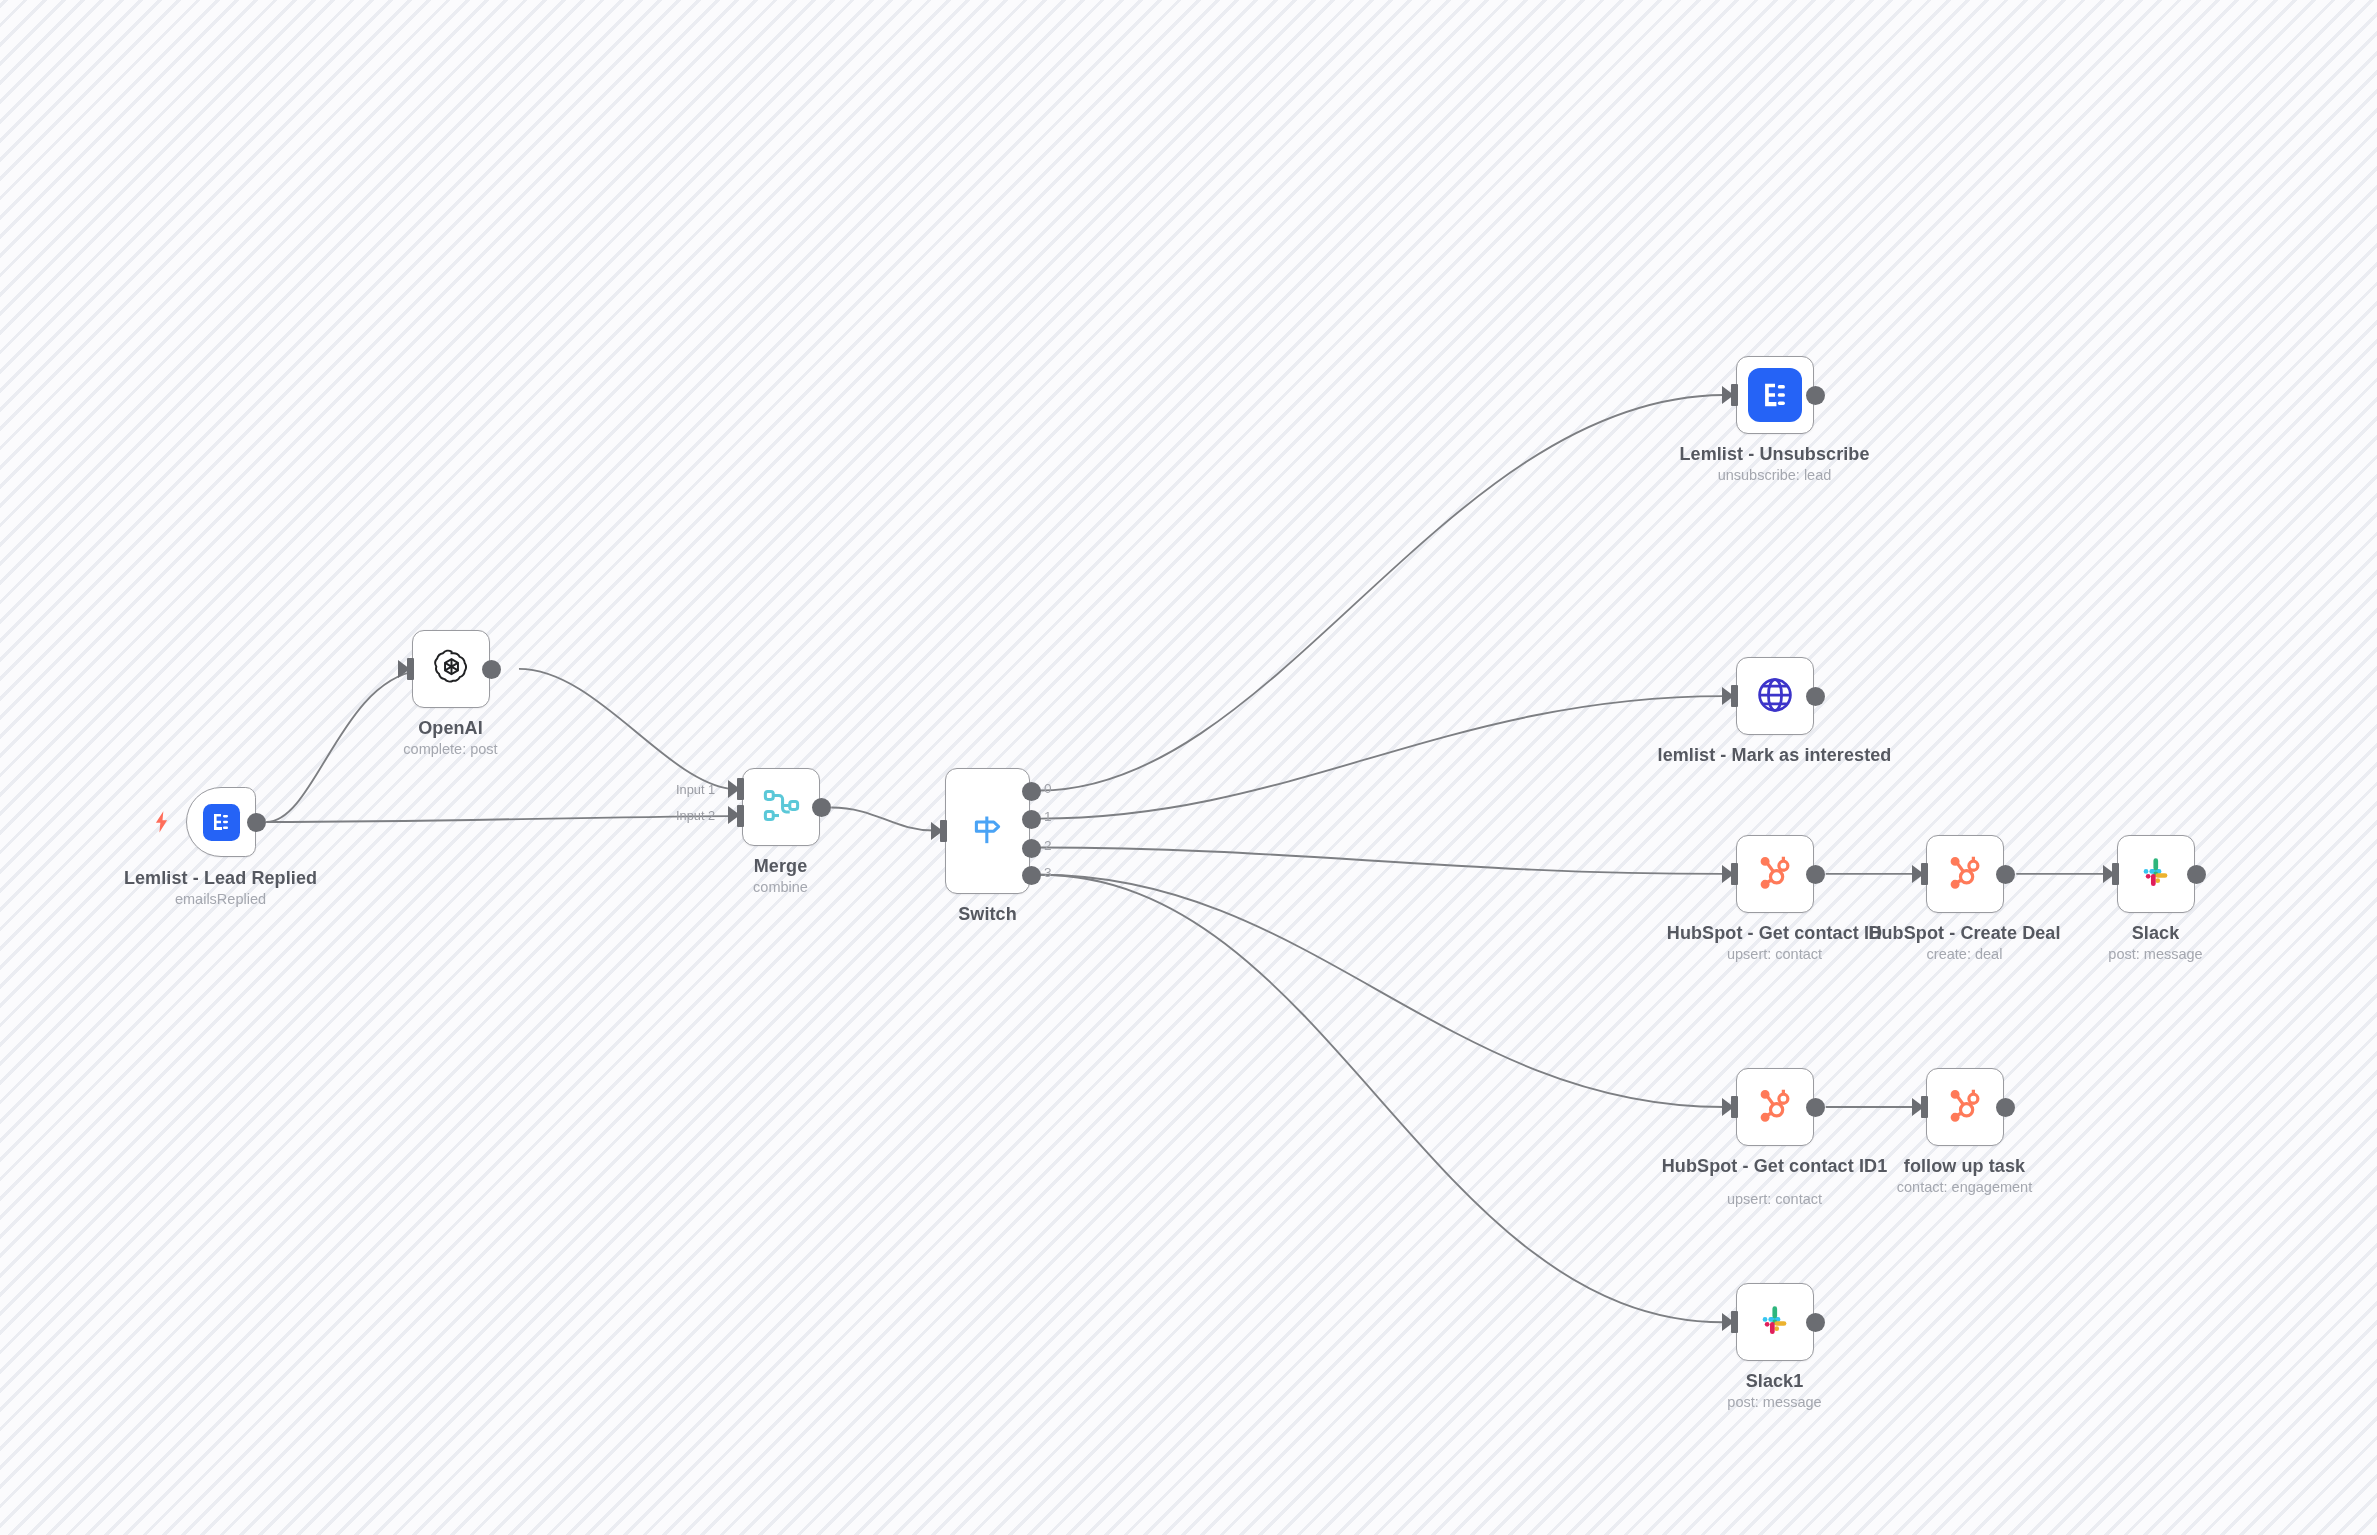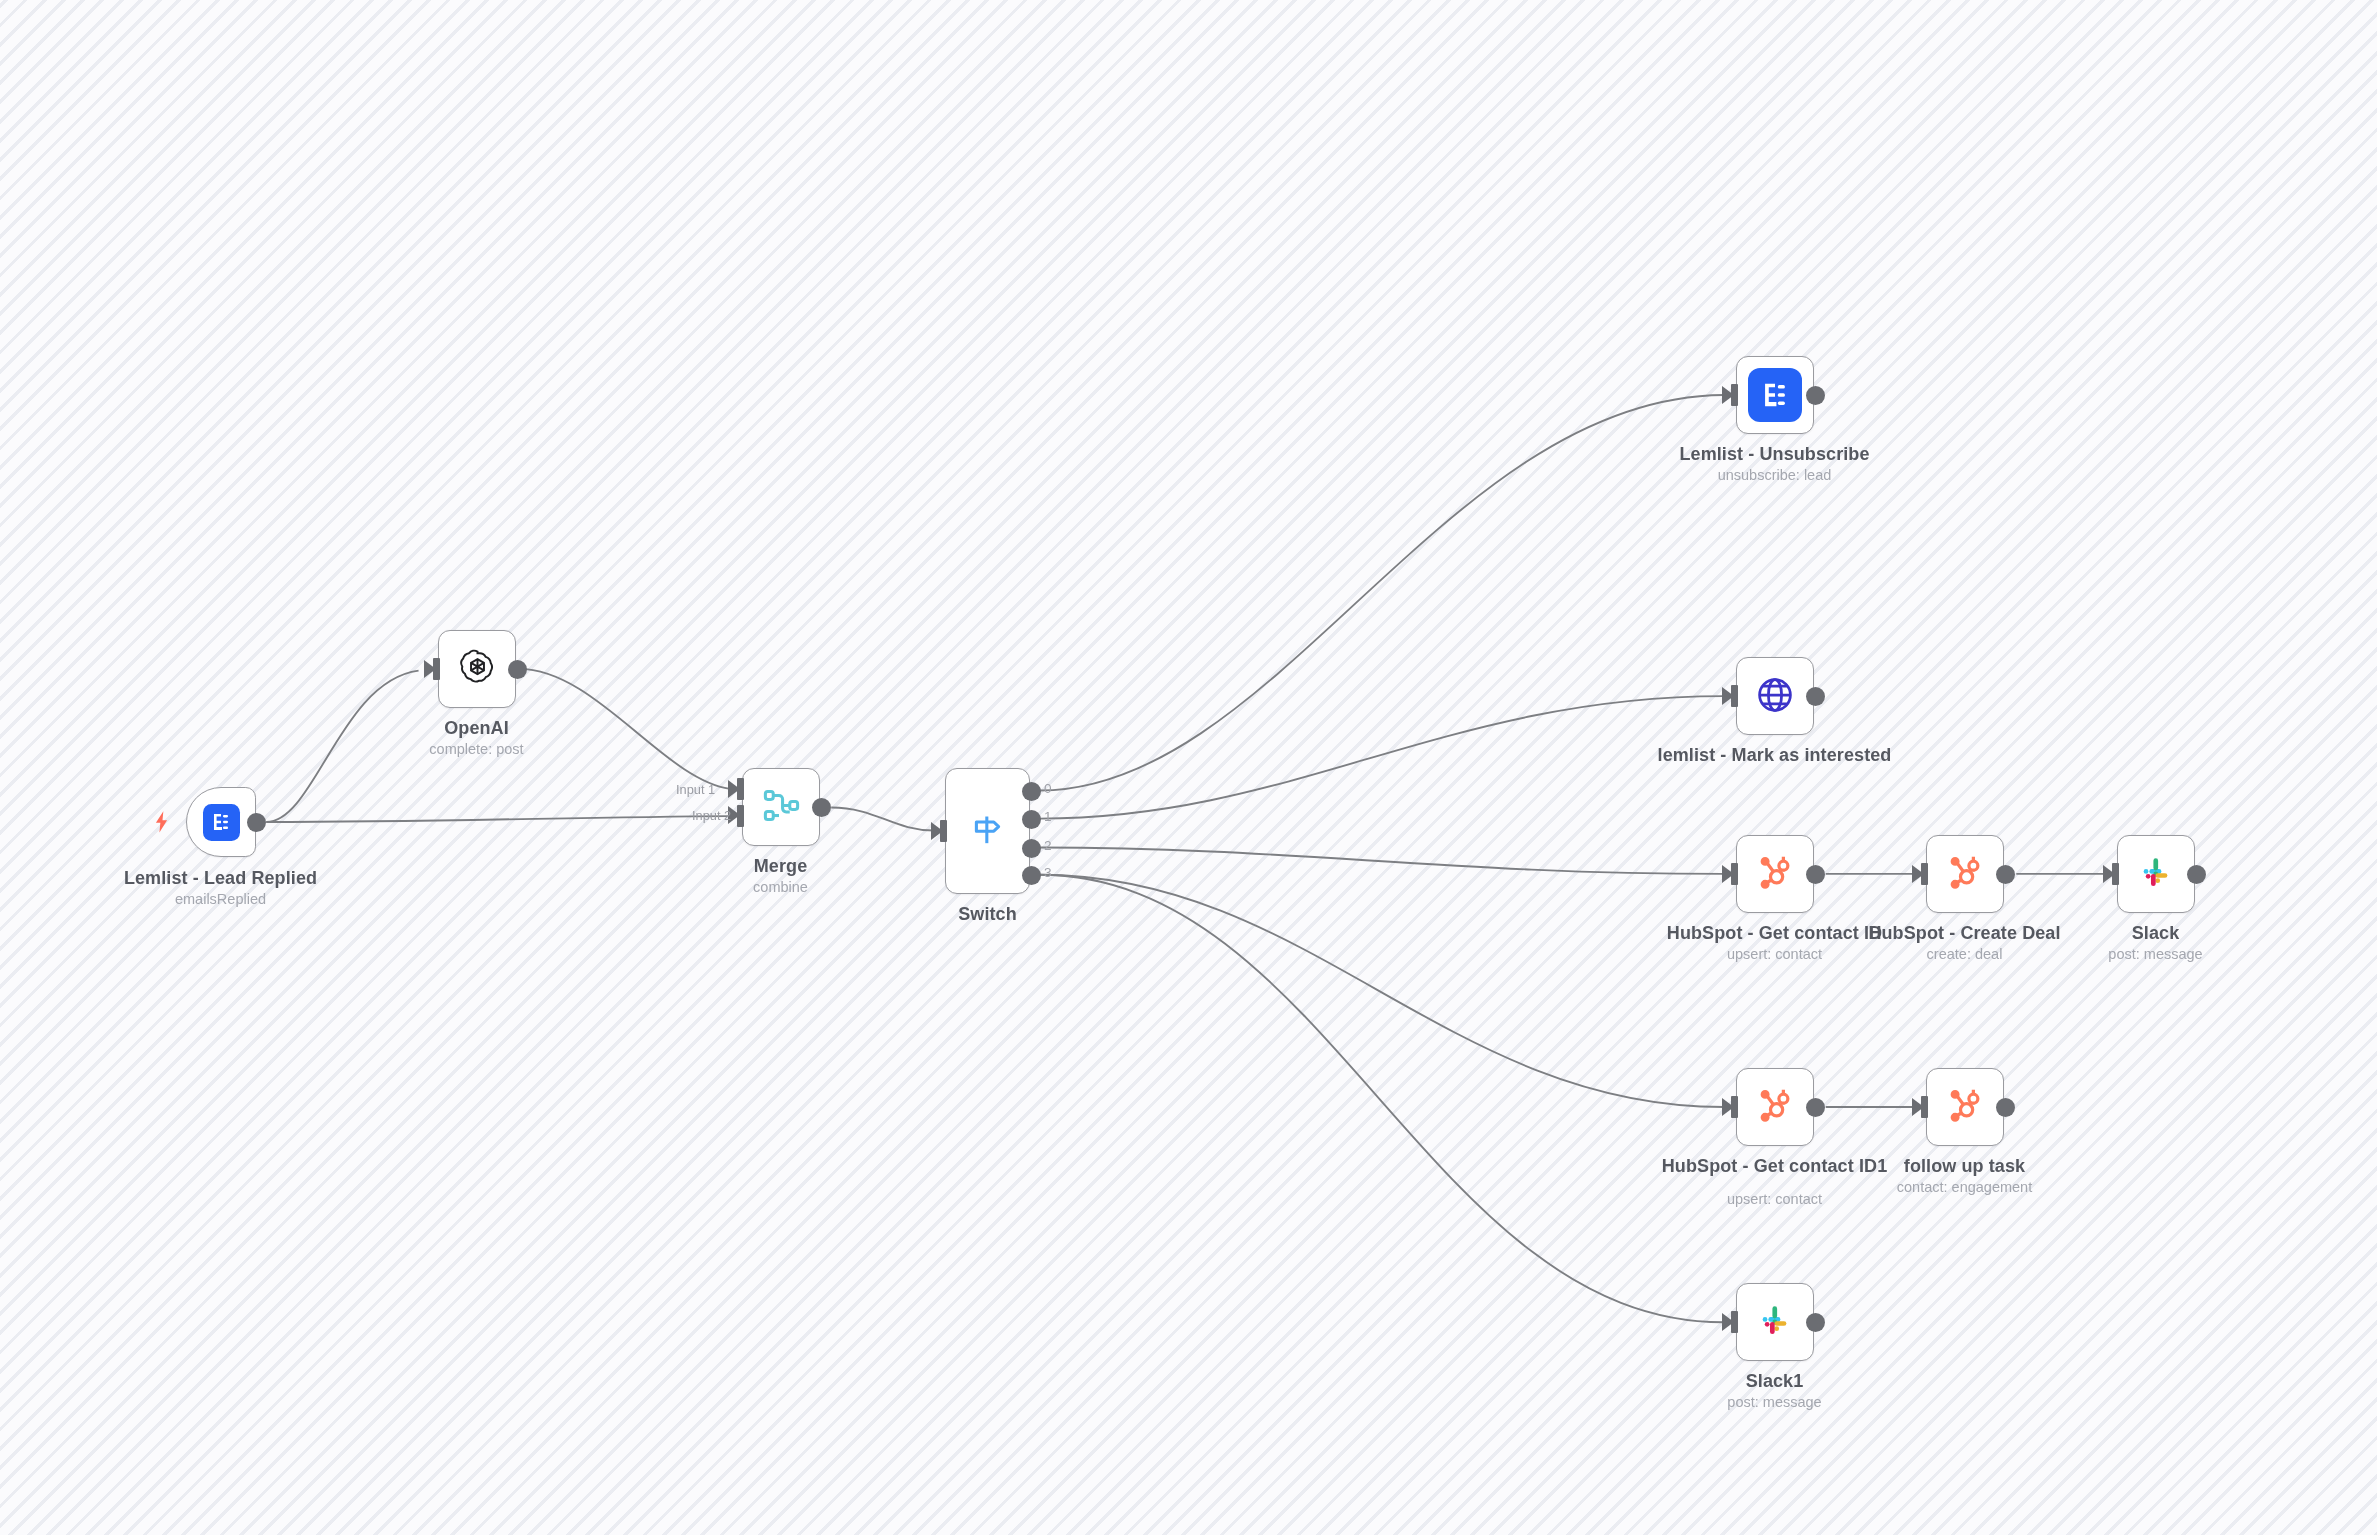"OpenAI" div.node { left: 438px -> 412px }
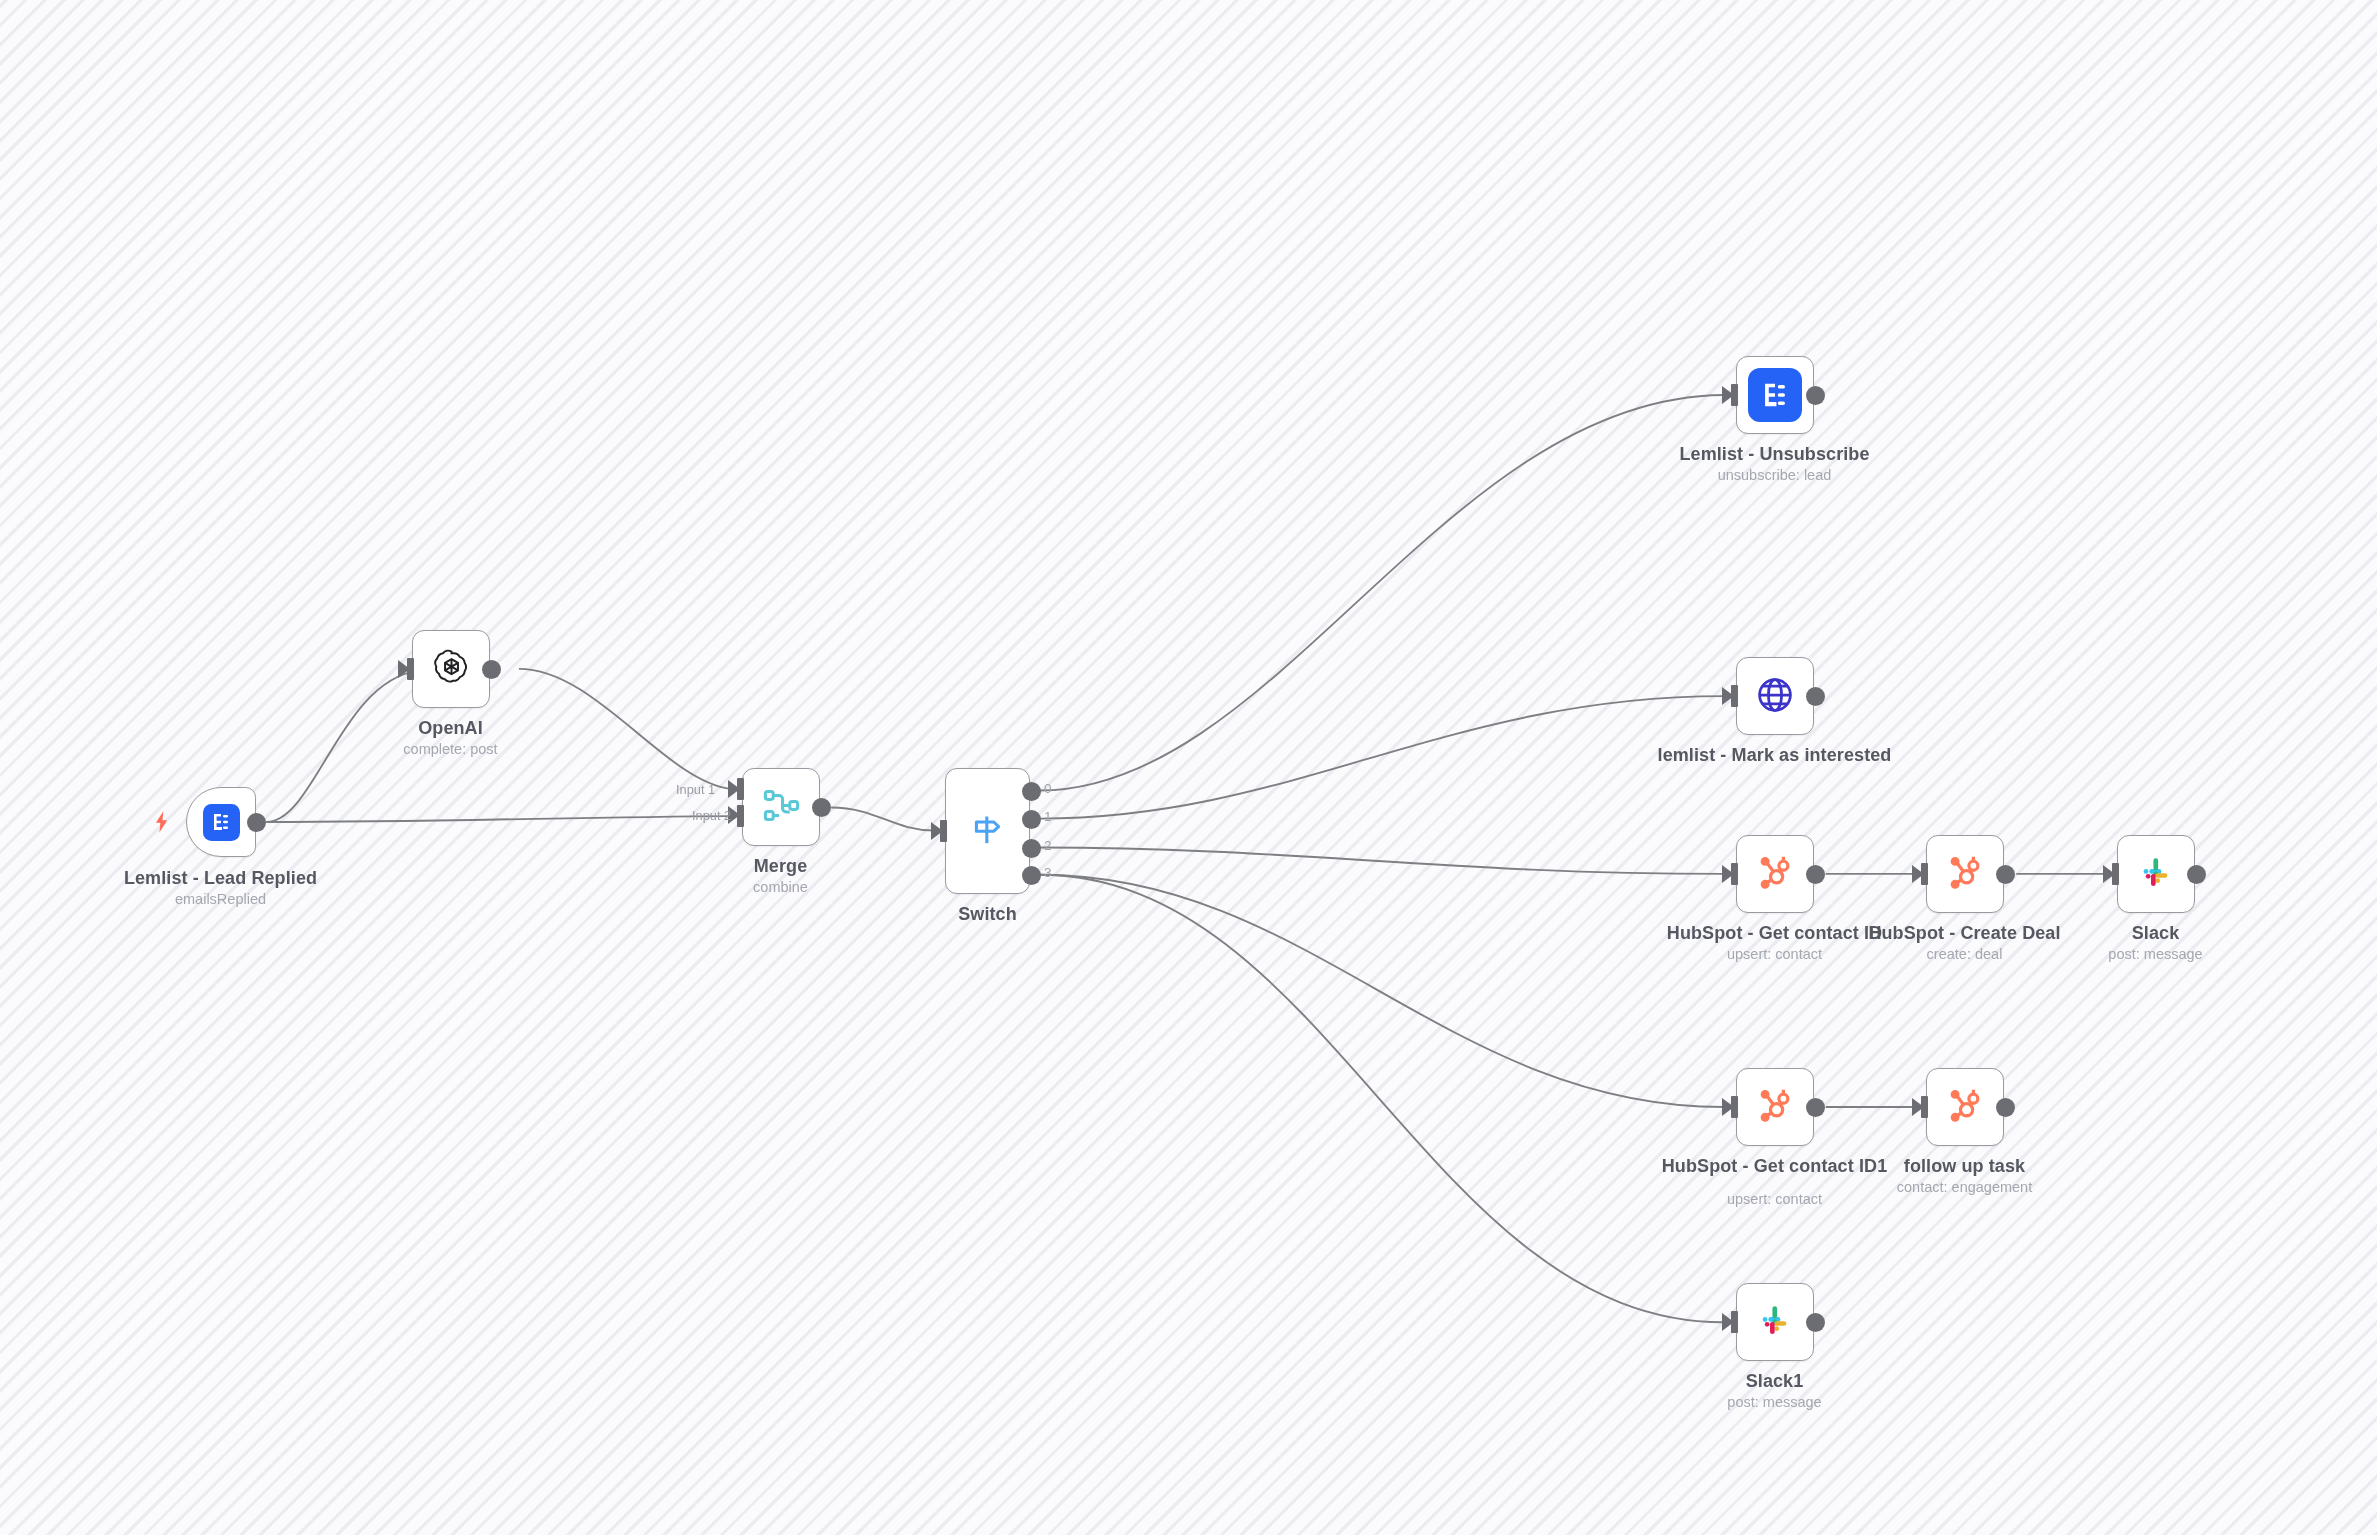"Input 2" span.port-label { margin-left: 16px -> none }
